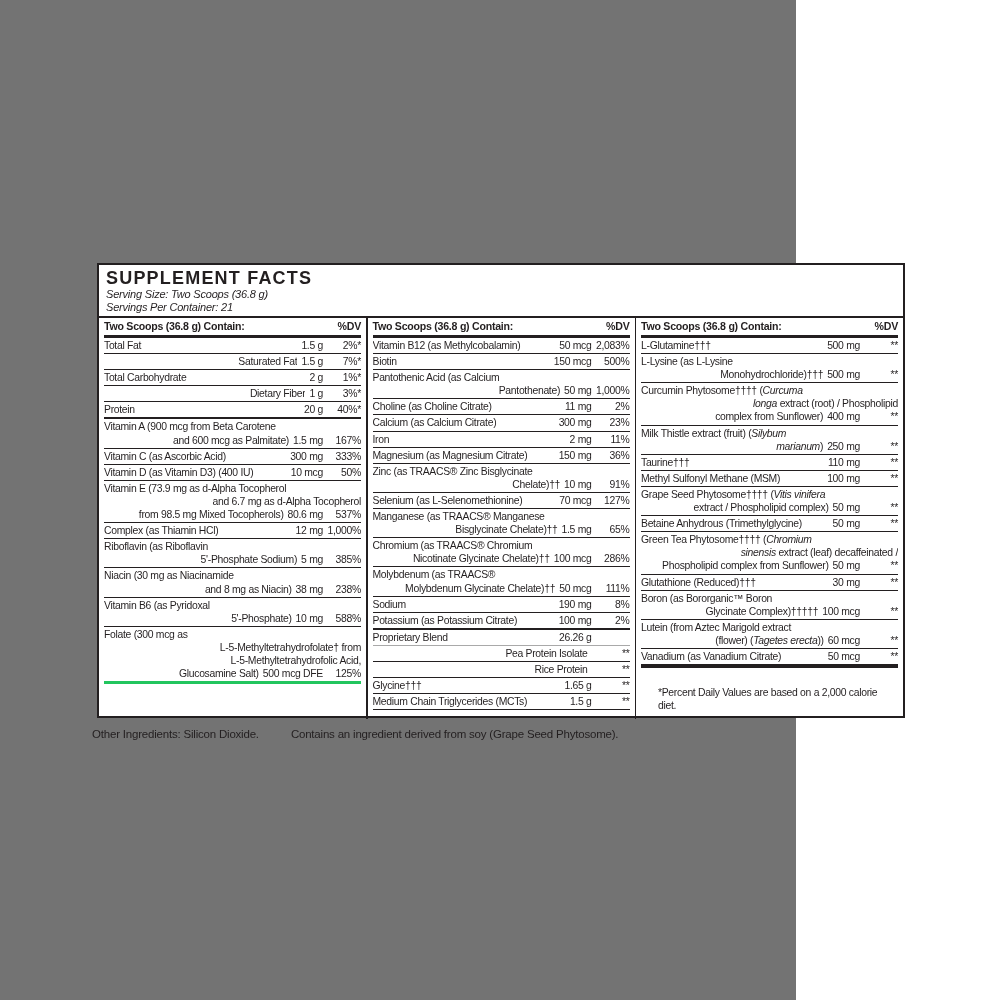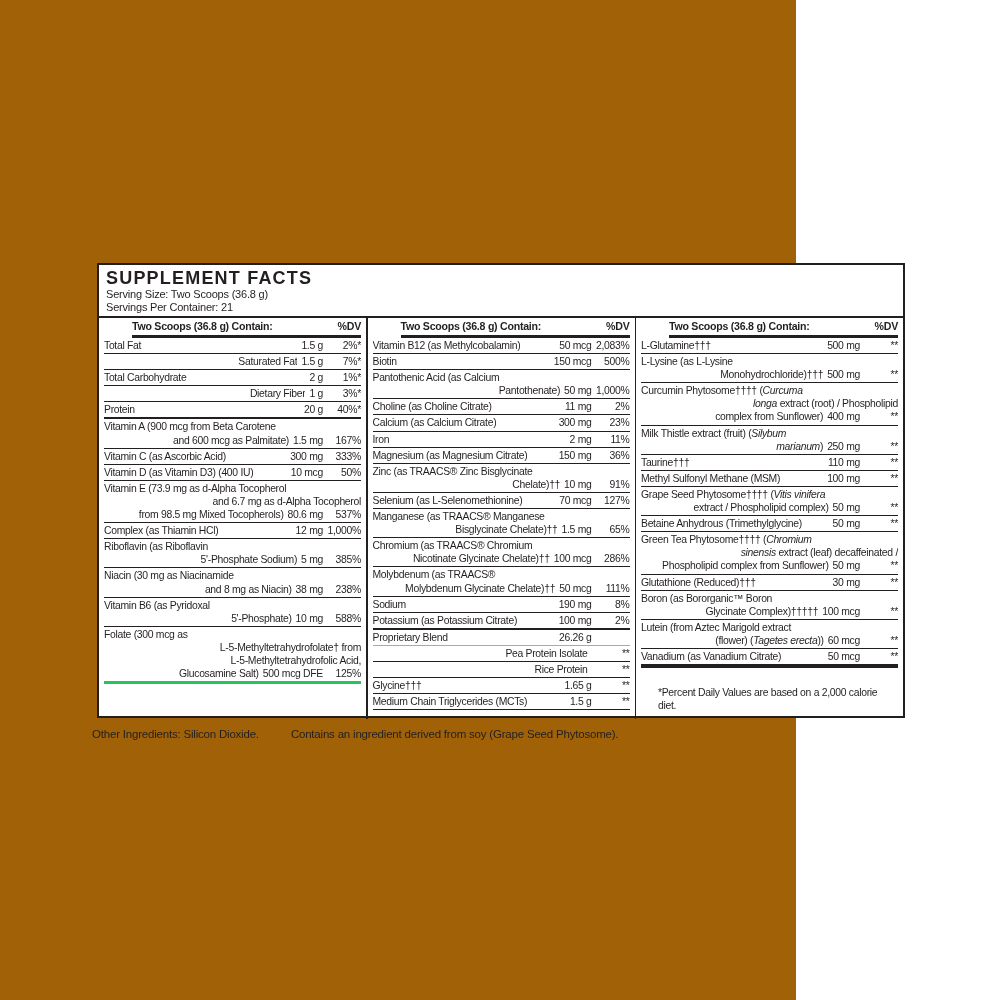"SUPPLEMENT FACTS" .page { background: #a16207 -> #737373 }
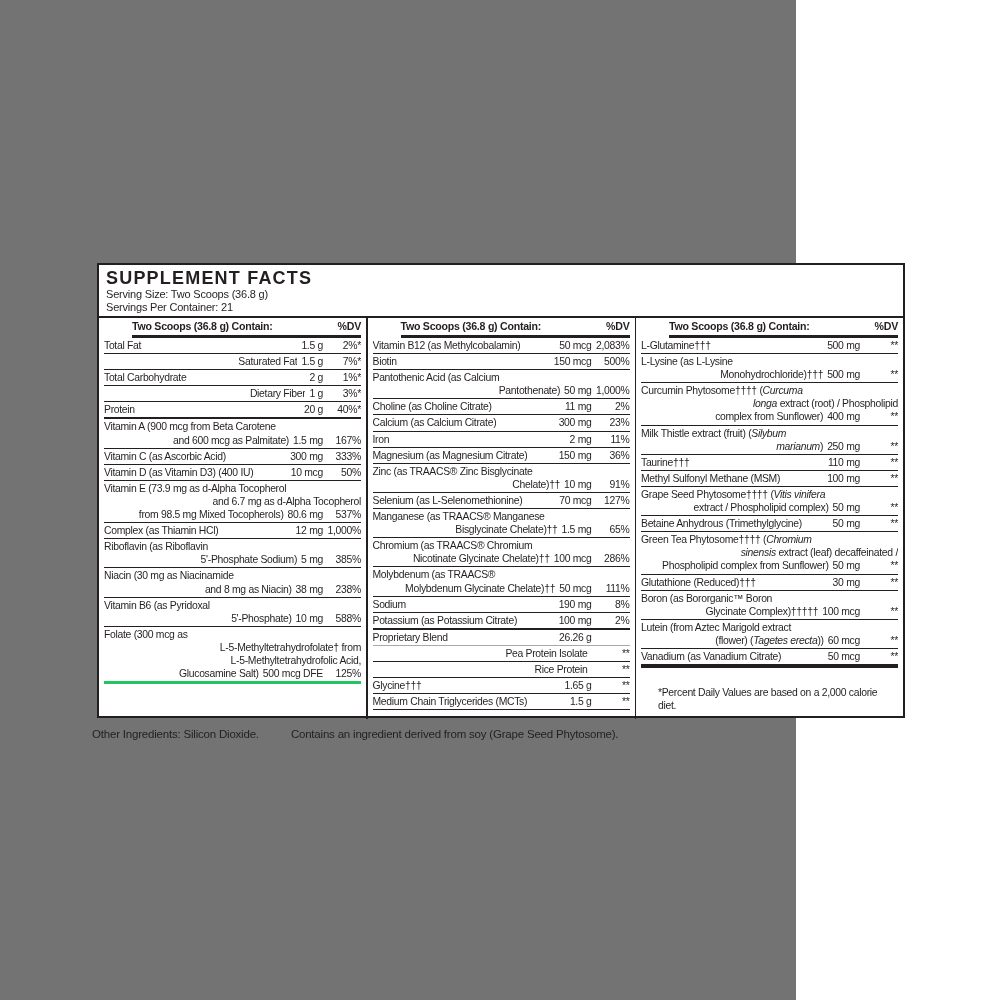"Serving Size: Two Scoops (36.8" .serv { font-style: none -> italic }
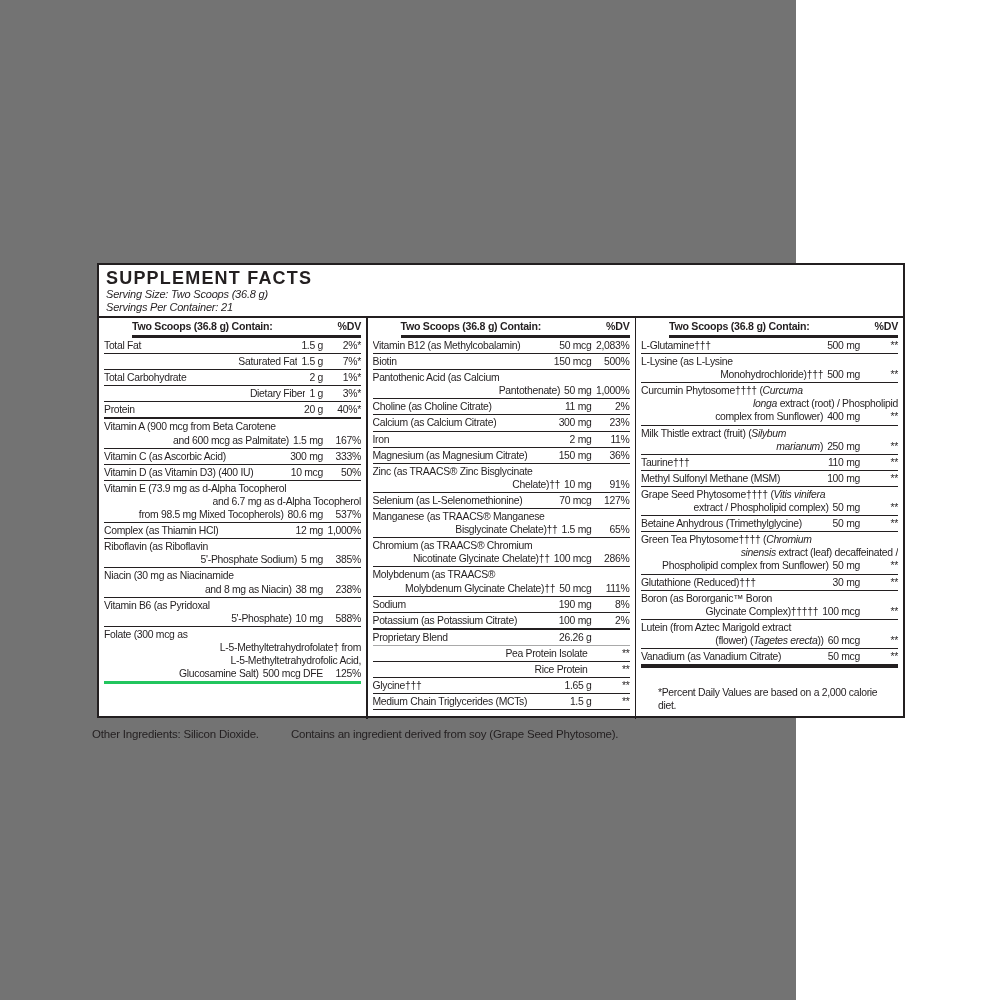"Two Scoops (36.8 g) Contain:" .colhead { margin-left: 28px -> none }
